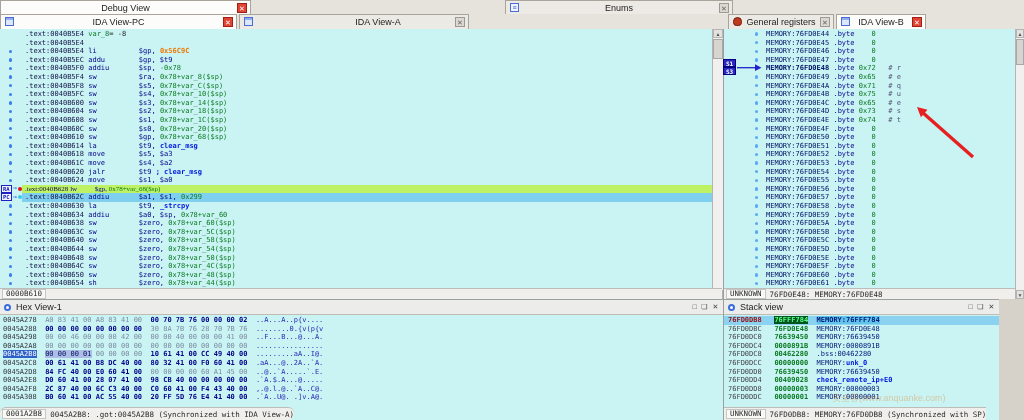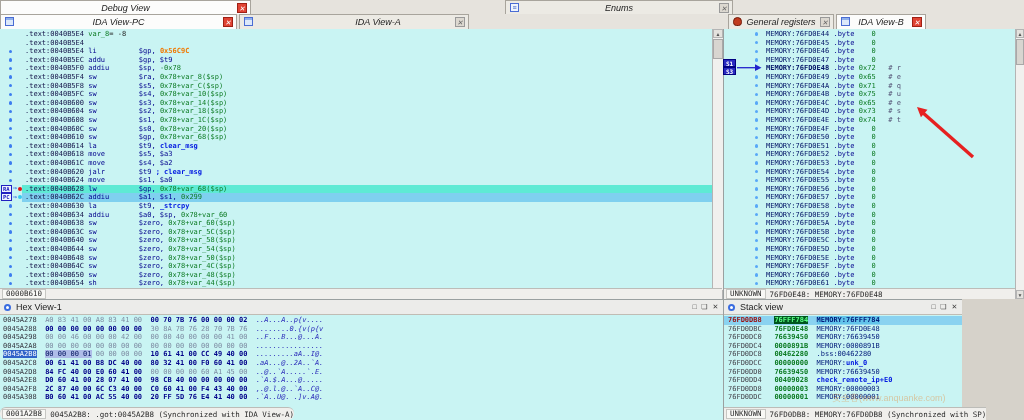"Debug View" .tabbar { font-style: italic -> none }
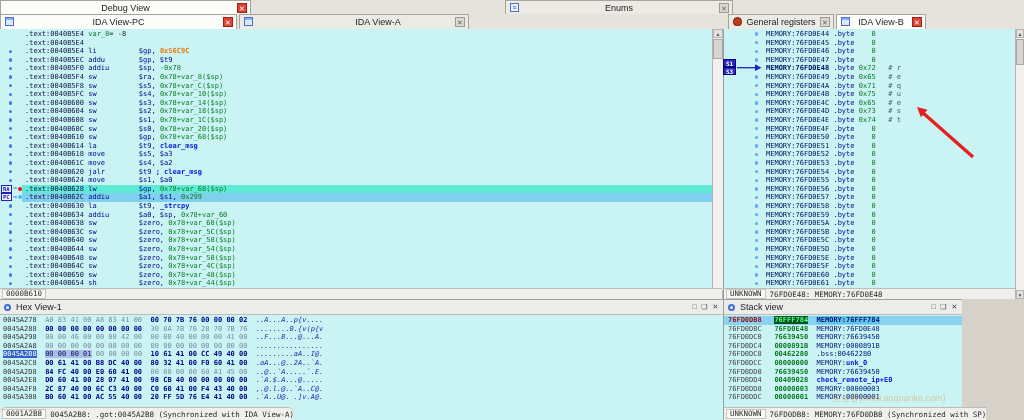".text:0040B628 lw $gp, 0x78+var_68($sp)" .dline.ra { background: #5eead4 -> #bef264; font-family: none -> Liberation Serif, serif }
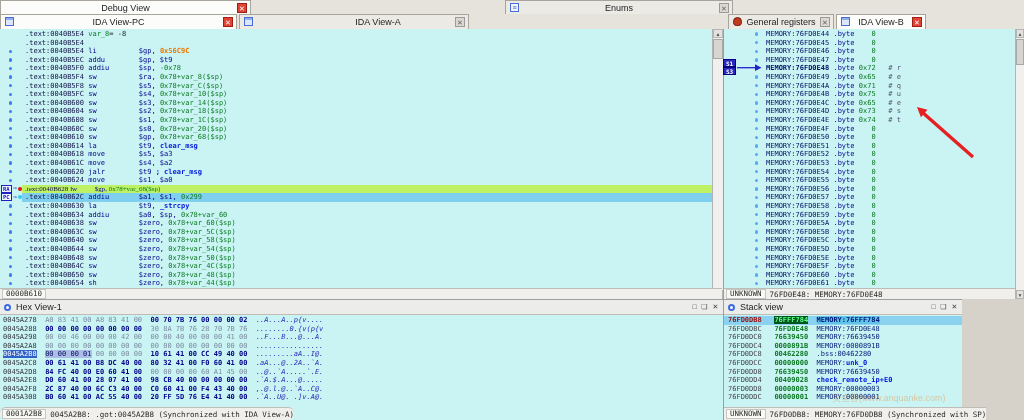"Stack view" #pane-stack { width: 239px -> 276px }
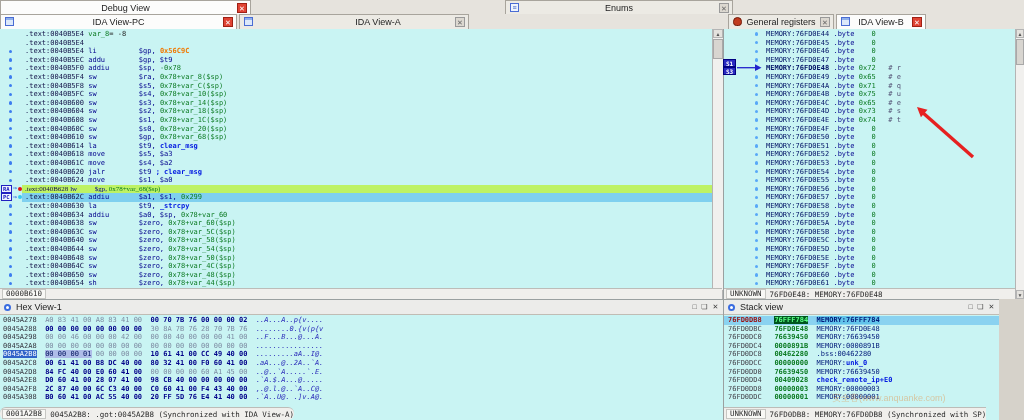"..A...A..p{v...." .hascii { font-style: italic -> none }
